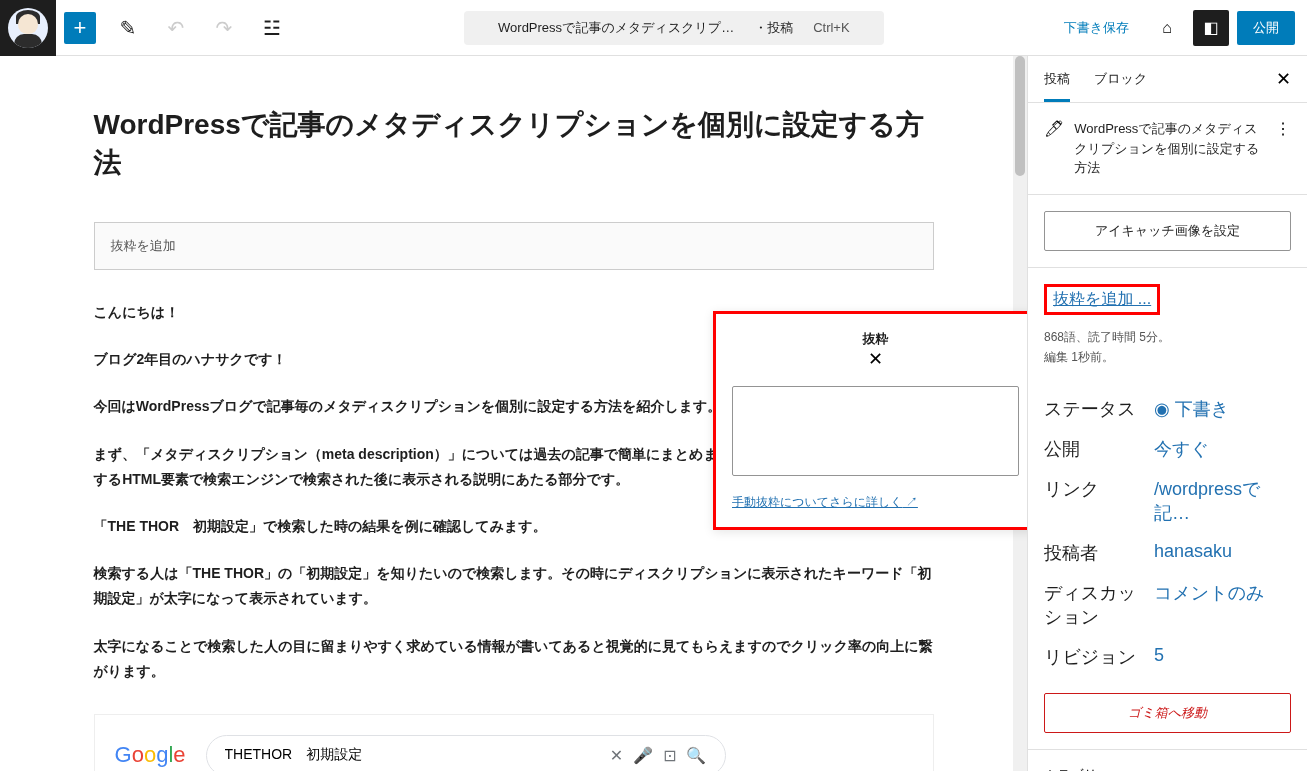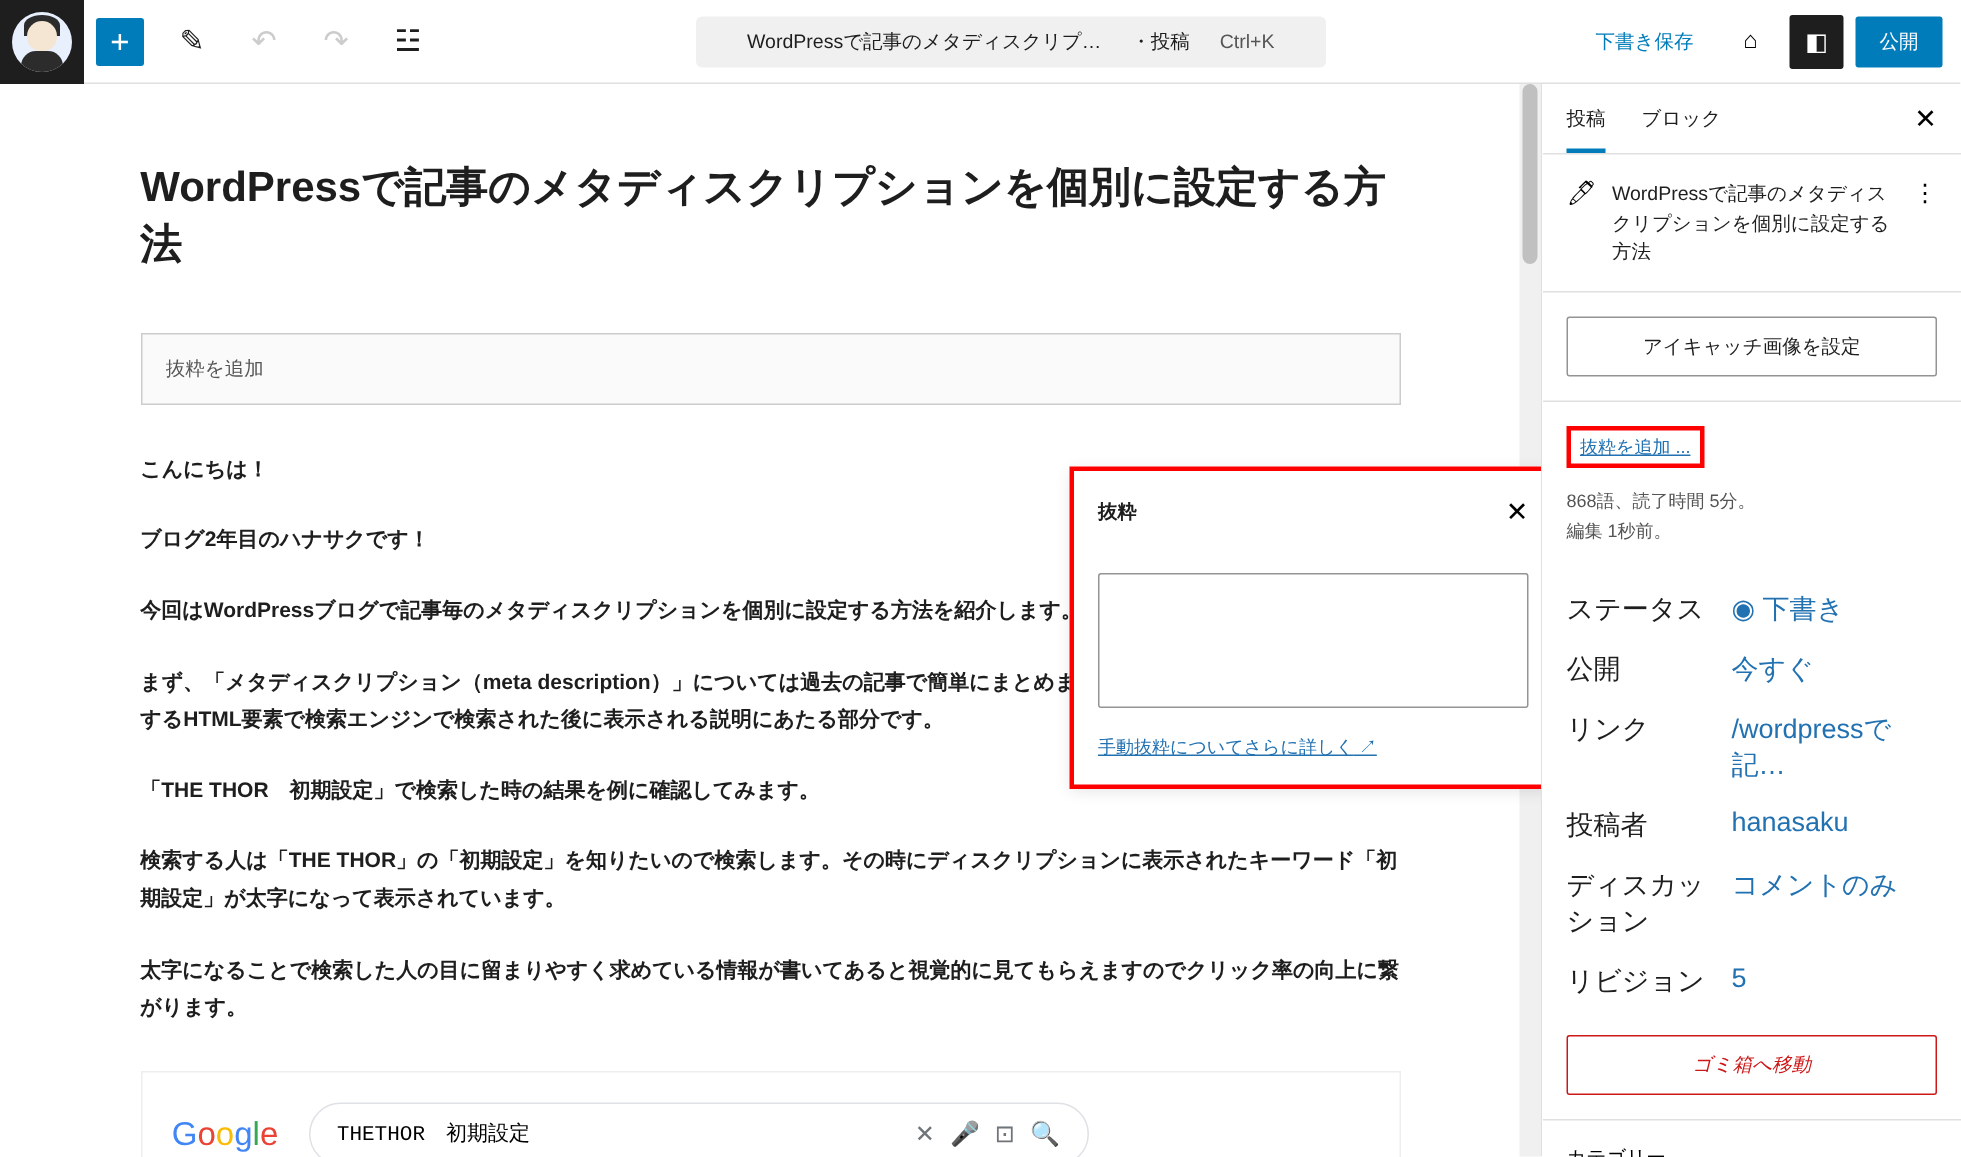"抜粋を追加 ..." .sb-excerpt-link a { font-size: 12px -> 16px }
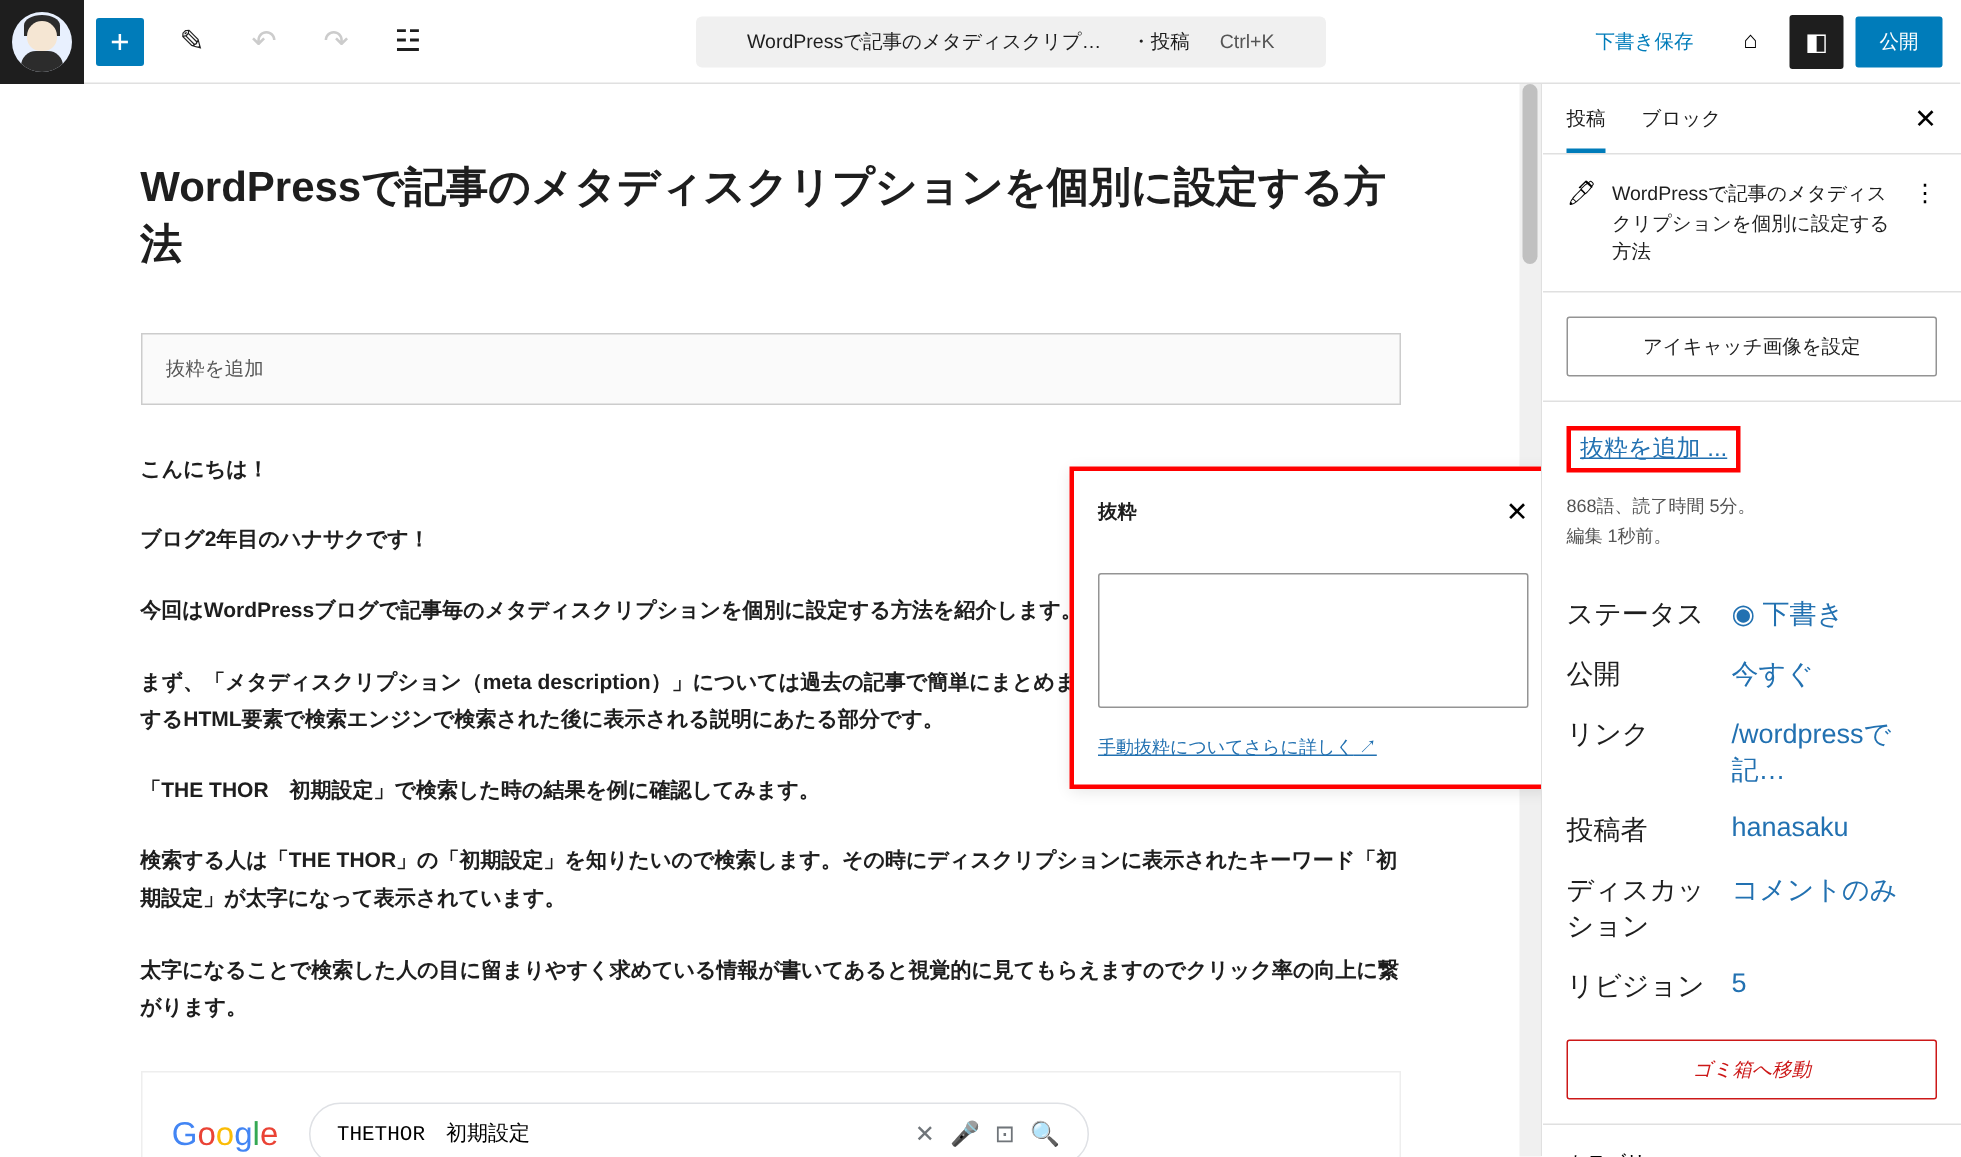"抜粋" .pop-head { flex-direction: none -> column; margin-bottom: 30px -> 16px }
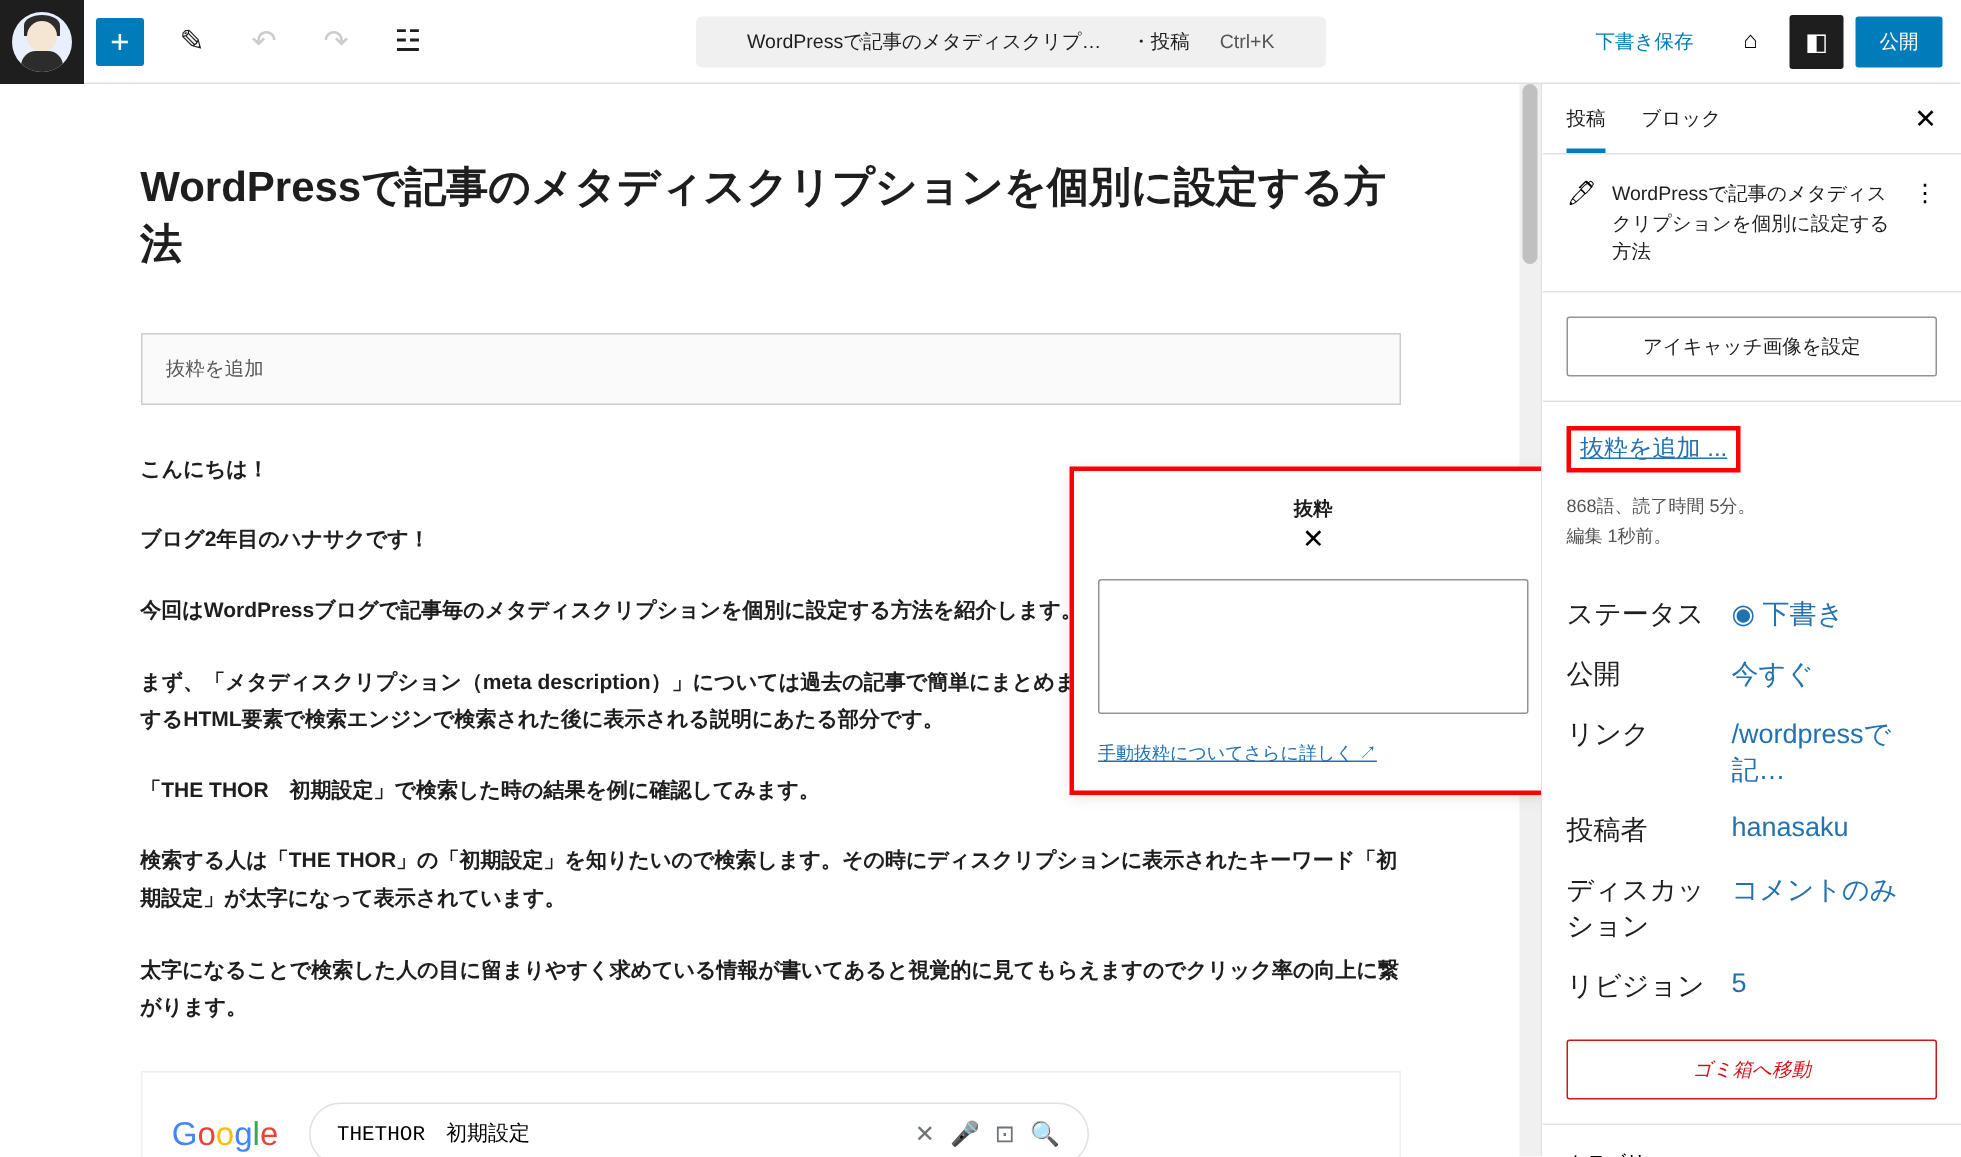"THETHOR 初期設定" .g-search input { font-family: Liberation Mono, monospace -> none }
